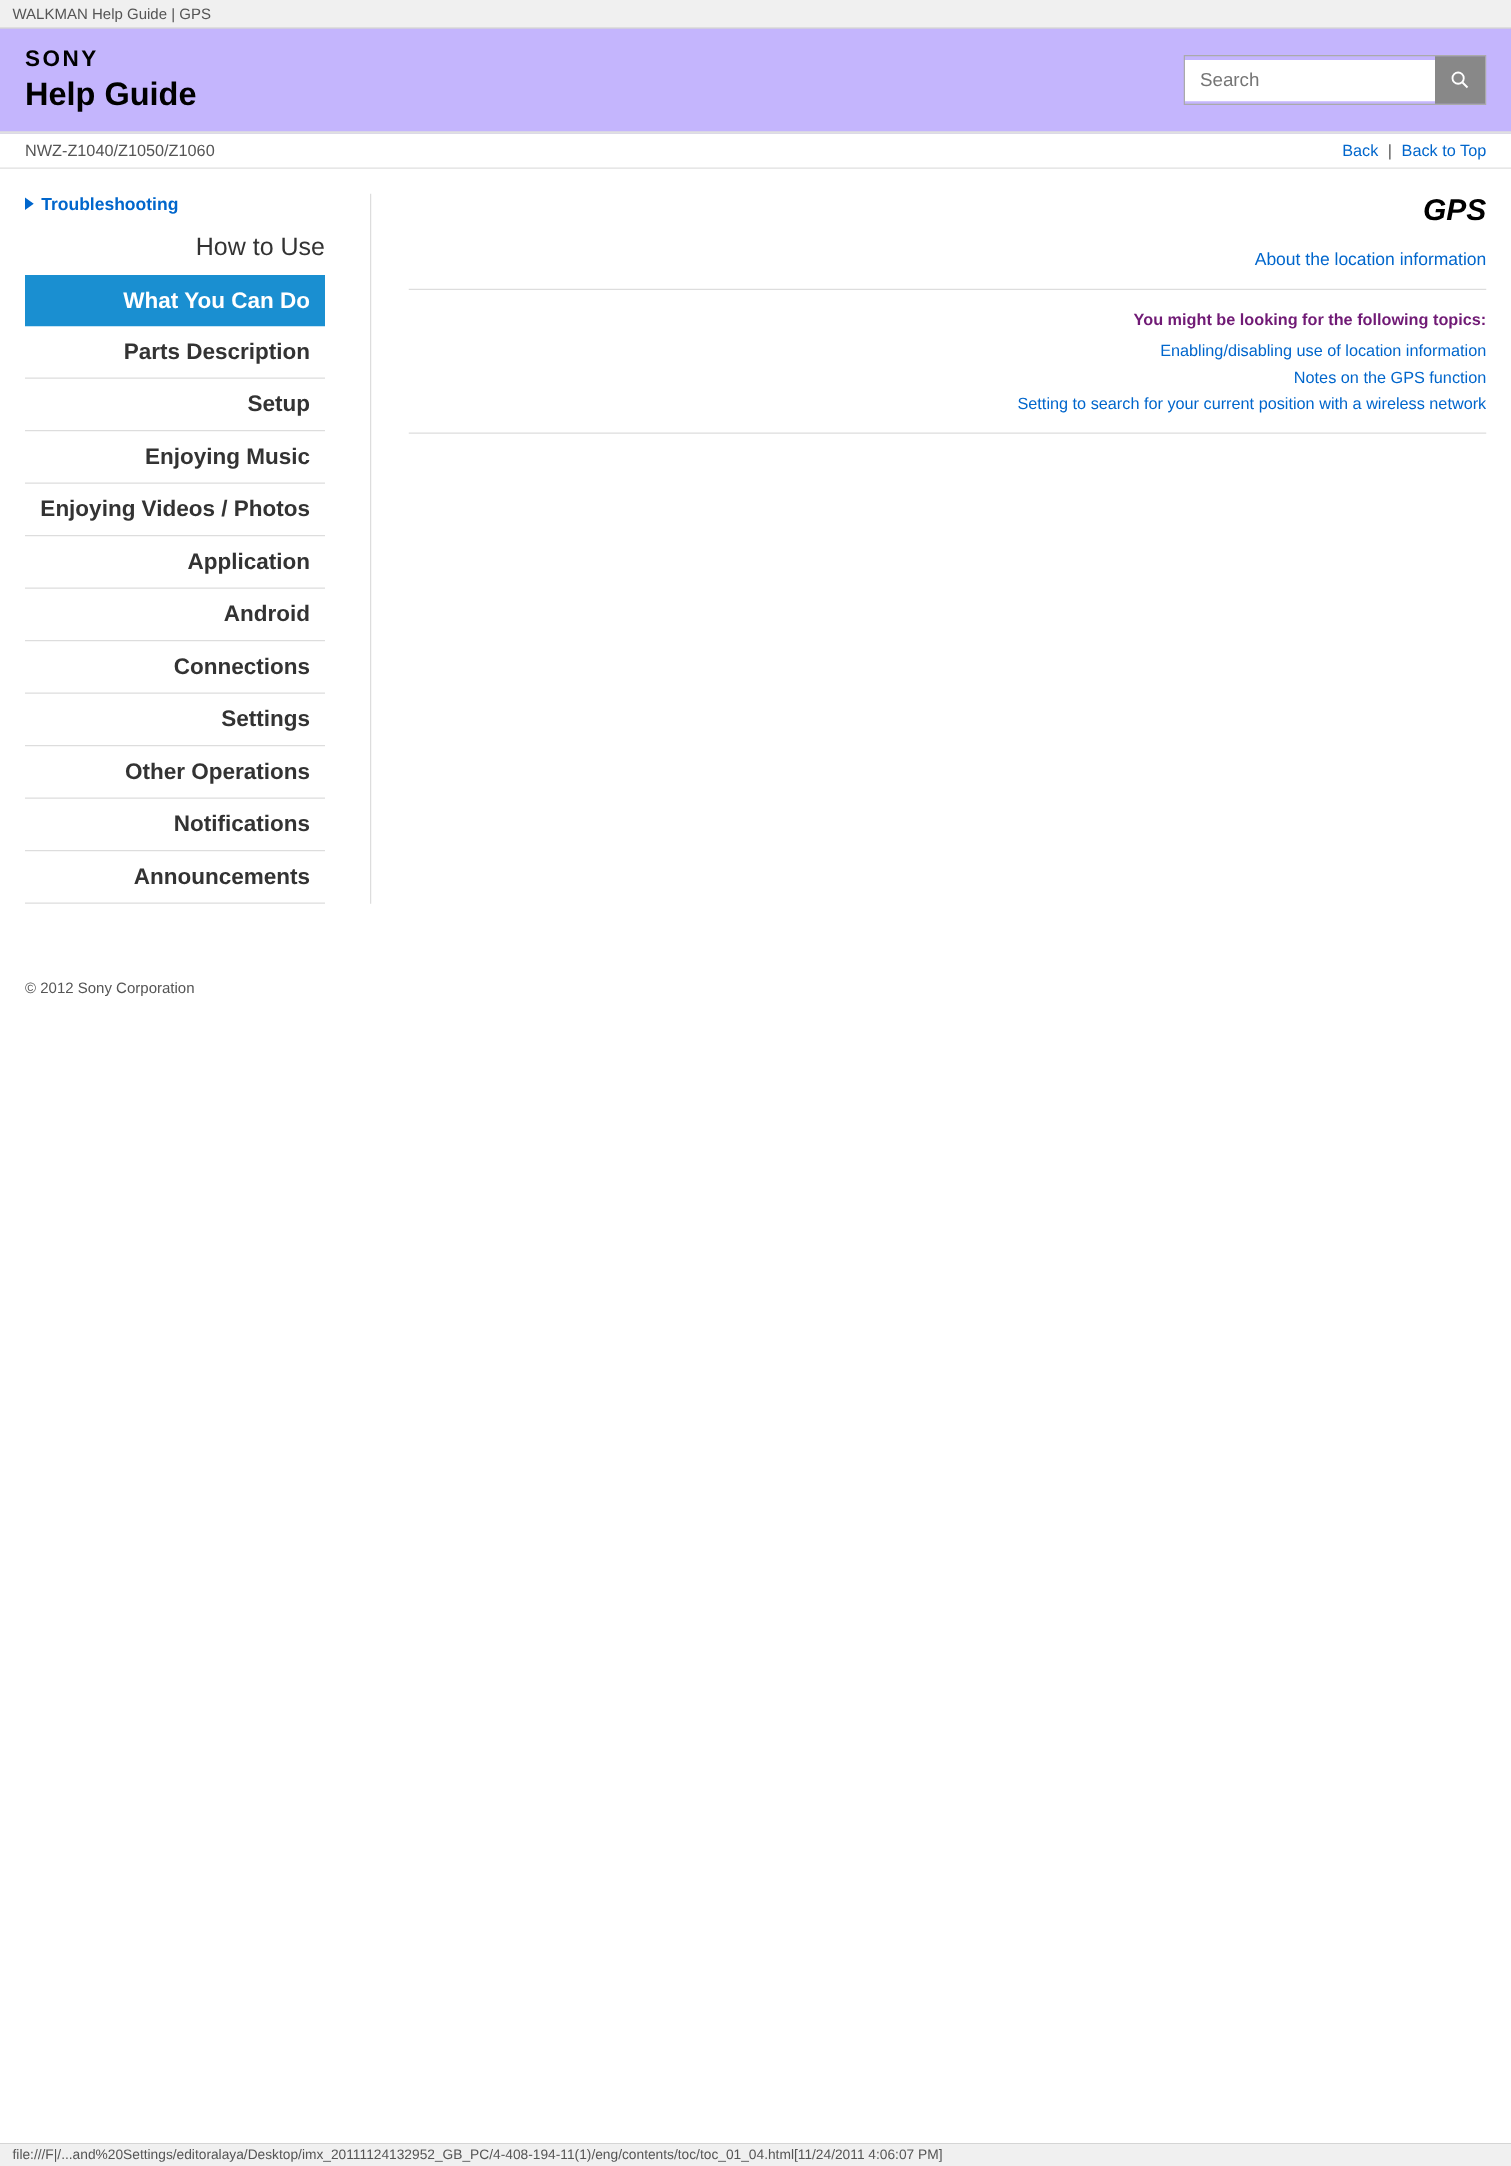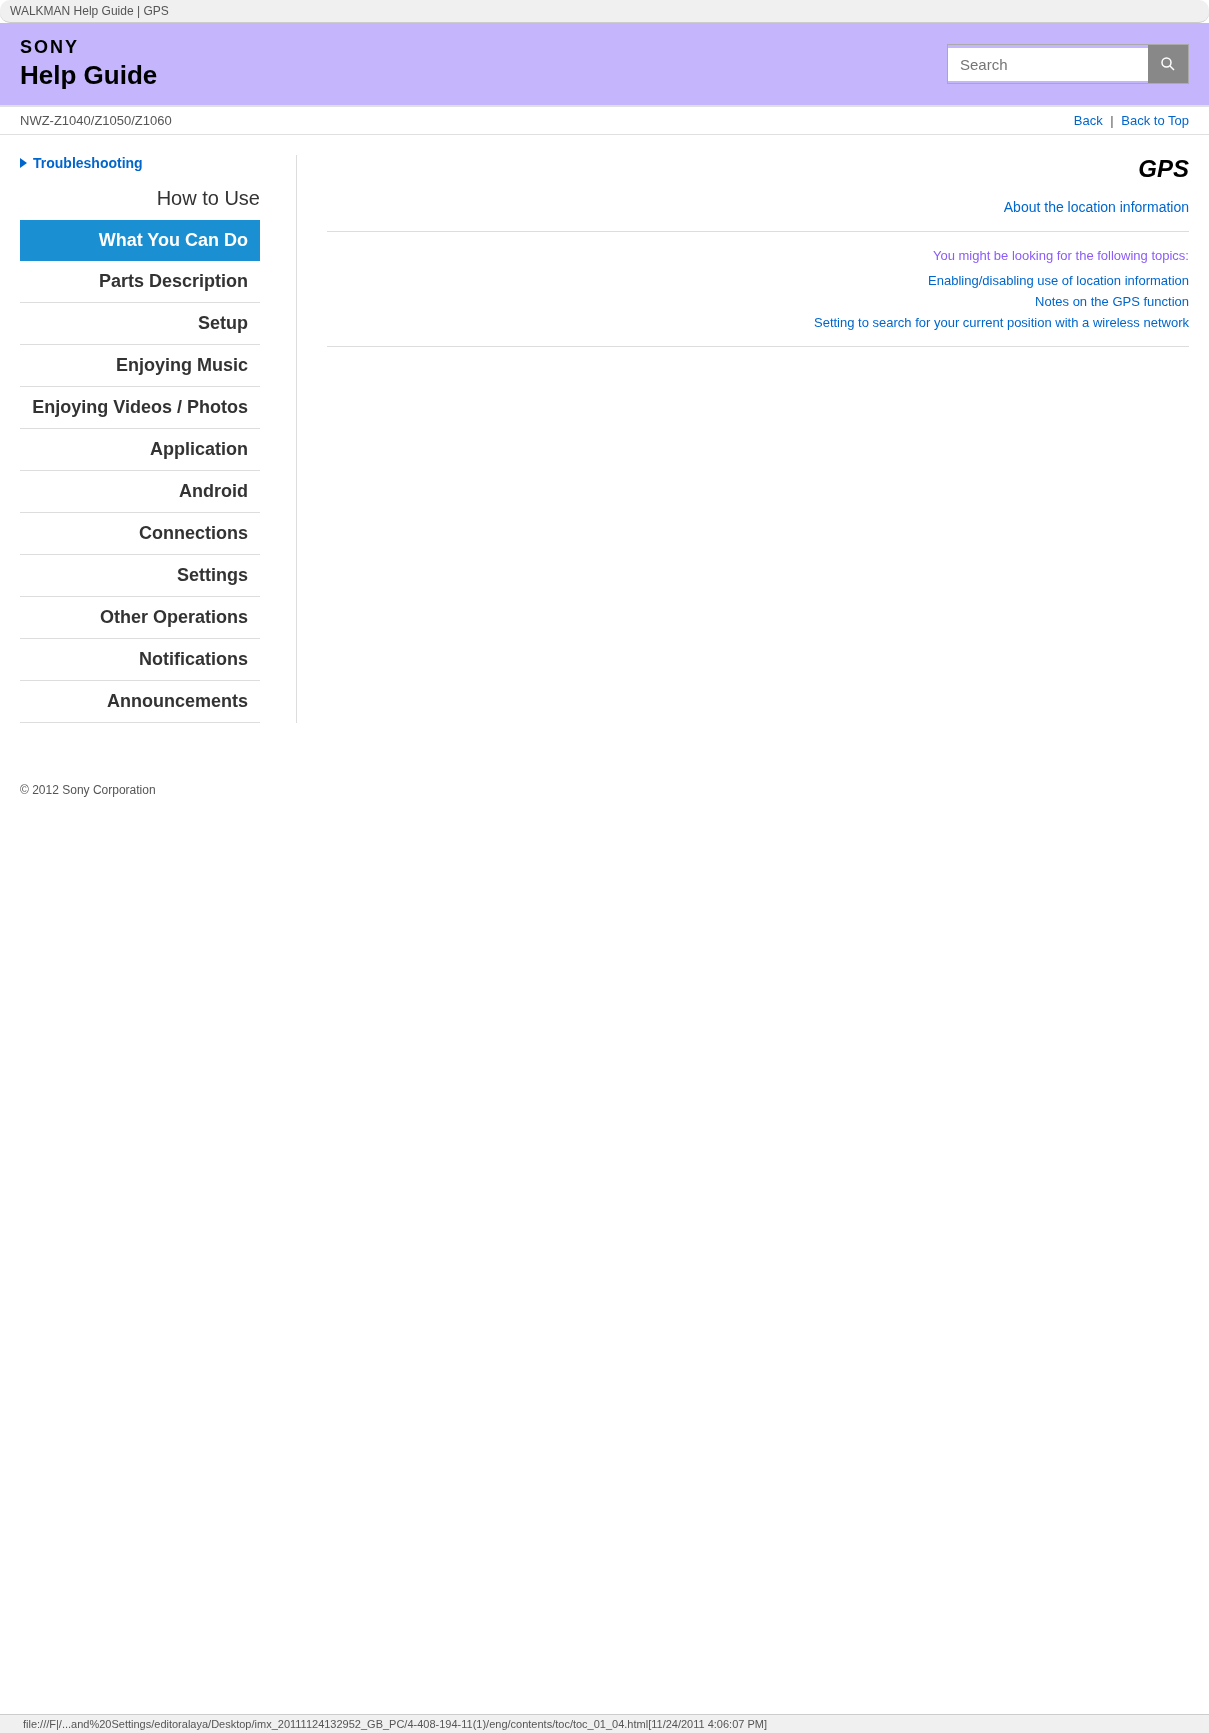"WALKMAN Help Guide | GPS" .browser-title-bar { border-radius: 10px -> none }
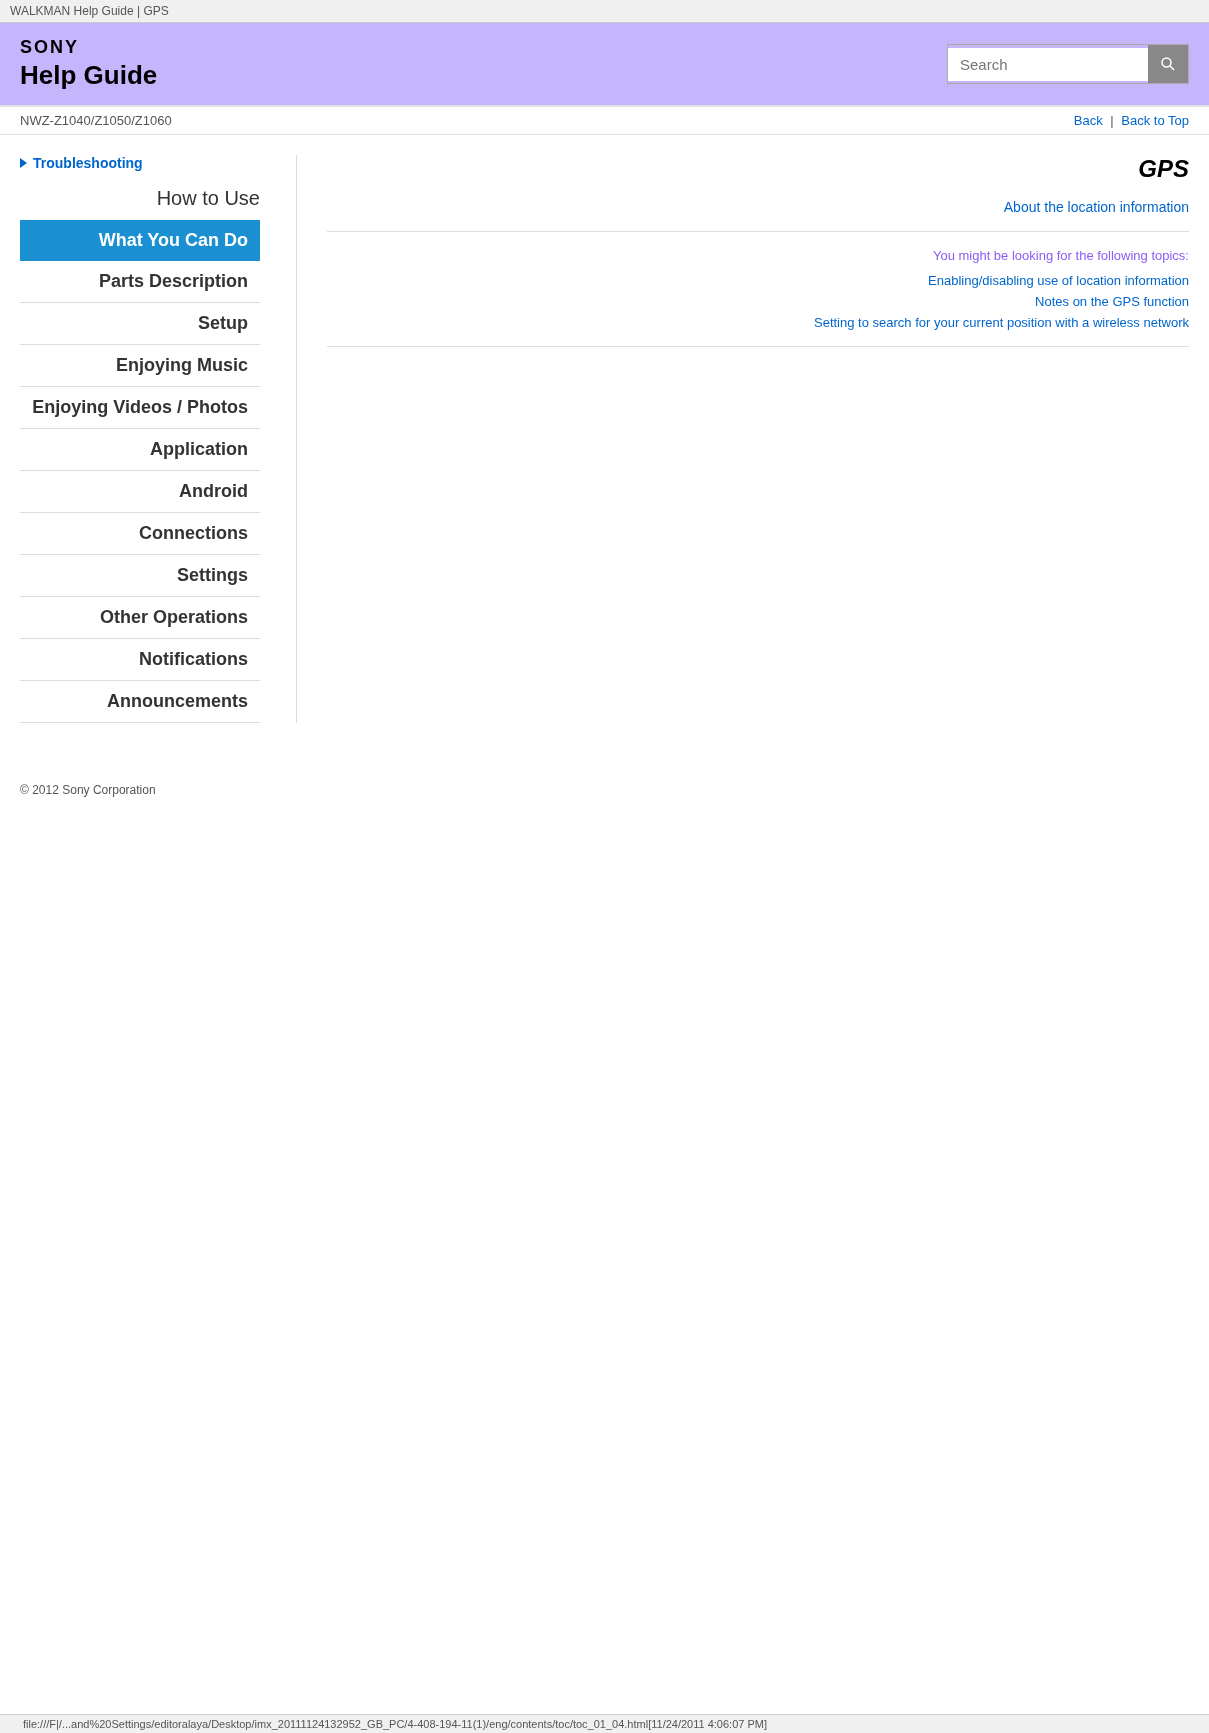"You might be looking for" .you-might-label { color: #8b5cf6 -> #701a75; font-weight: normal -> bold }
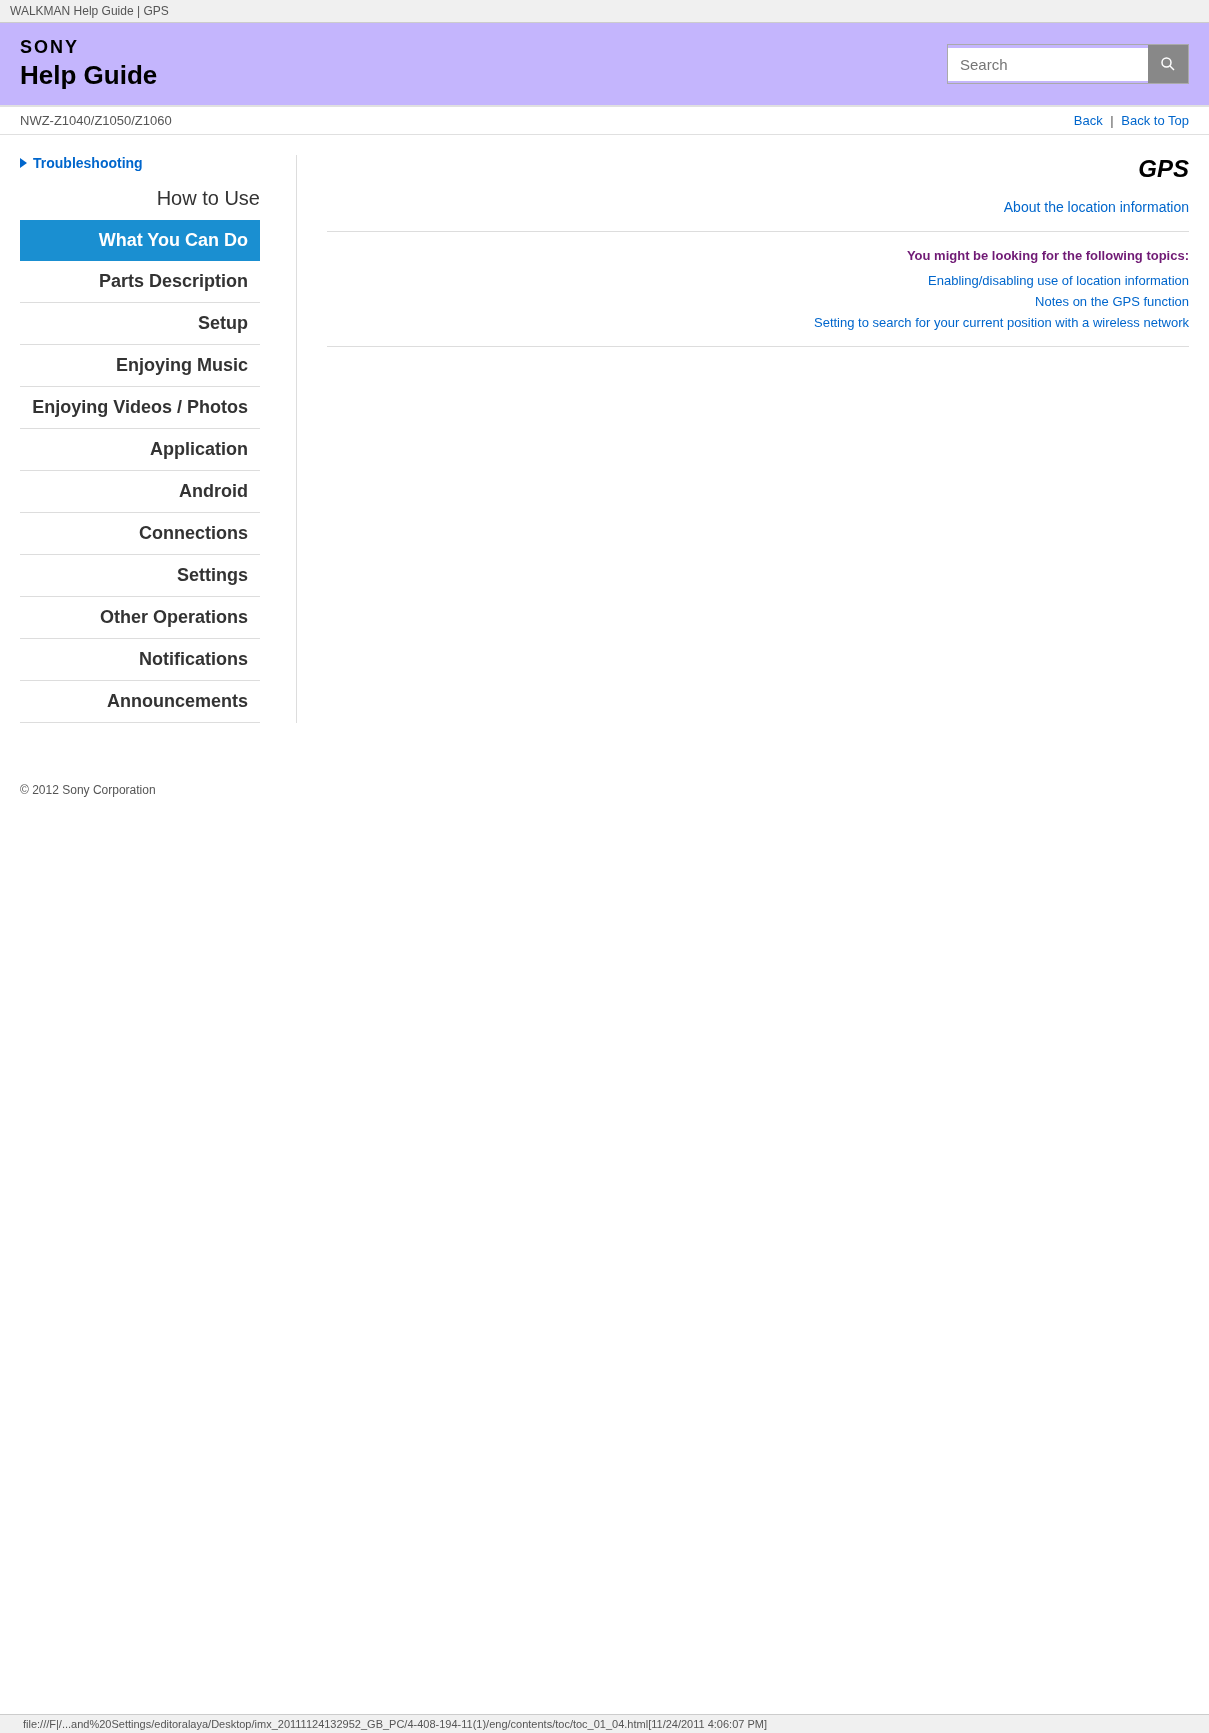"file:///F|/...and%20Settings/editoralaya" .browser-status-bar { padding: 3px 23px -> 3px 10px }
